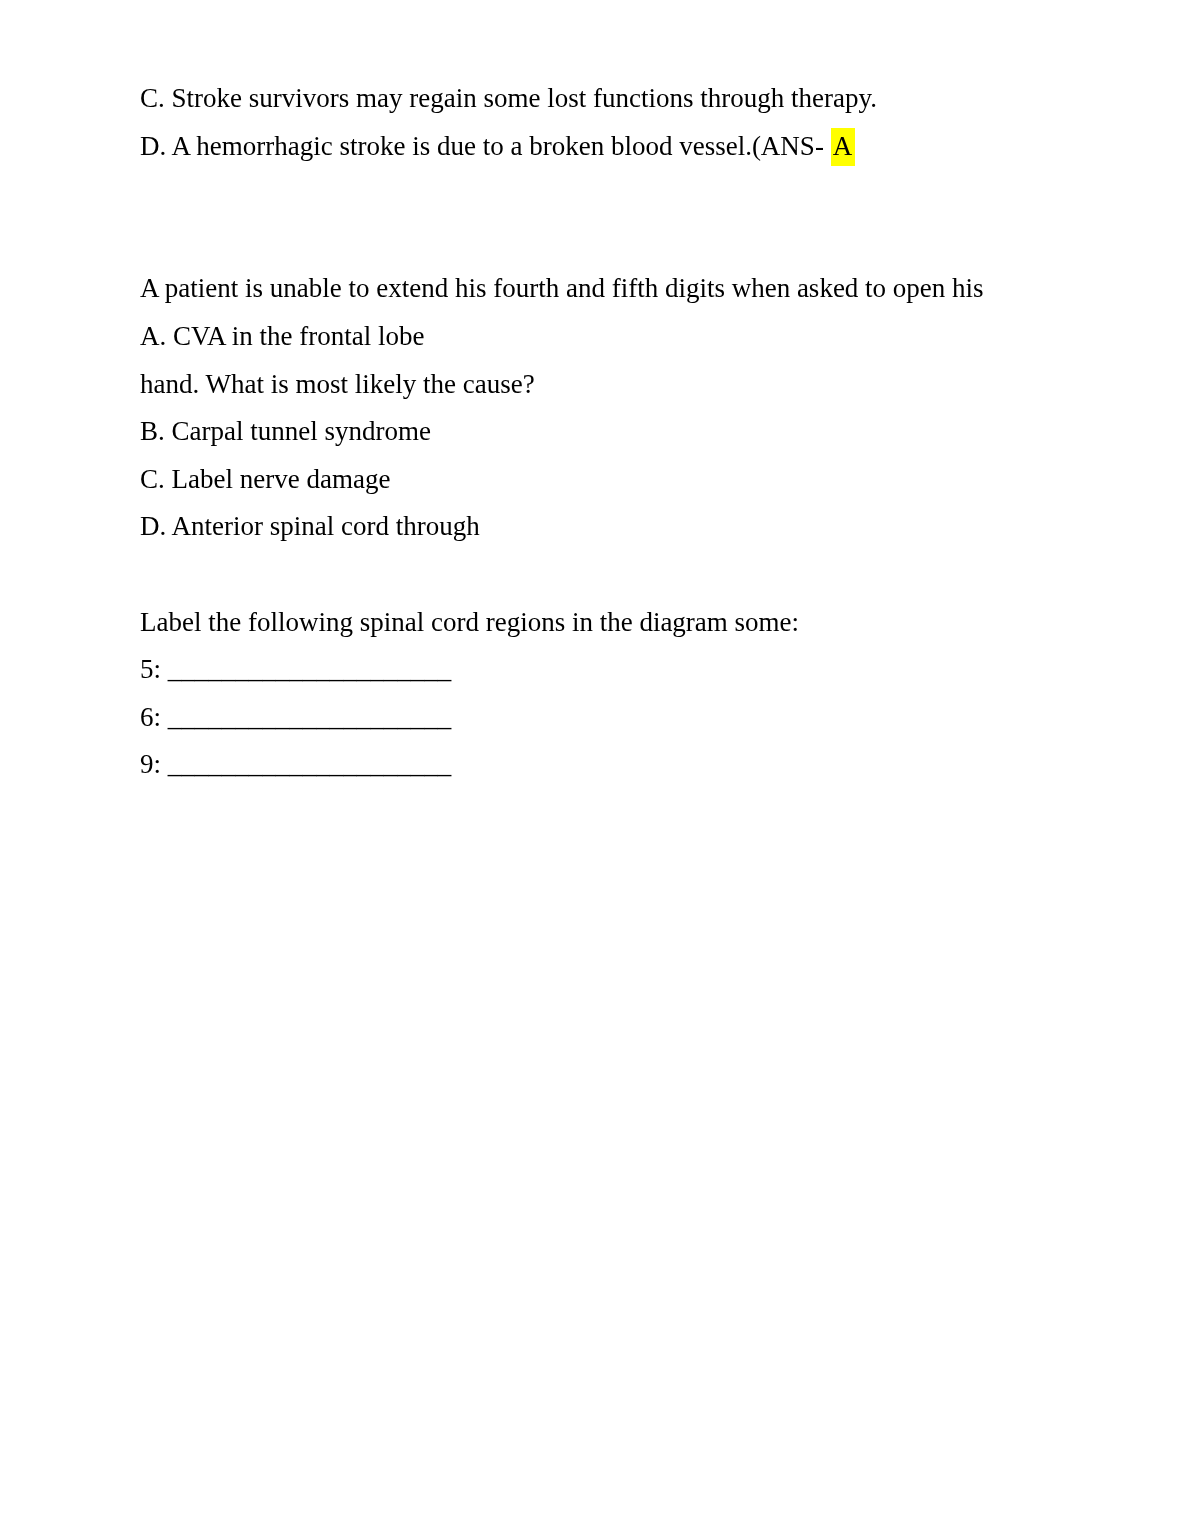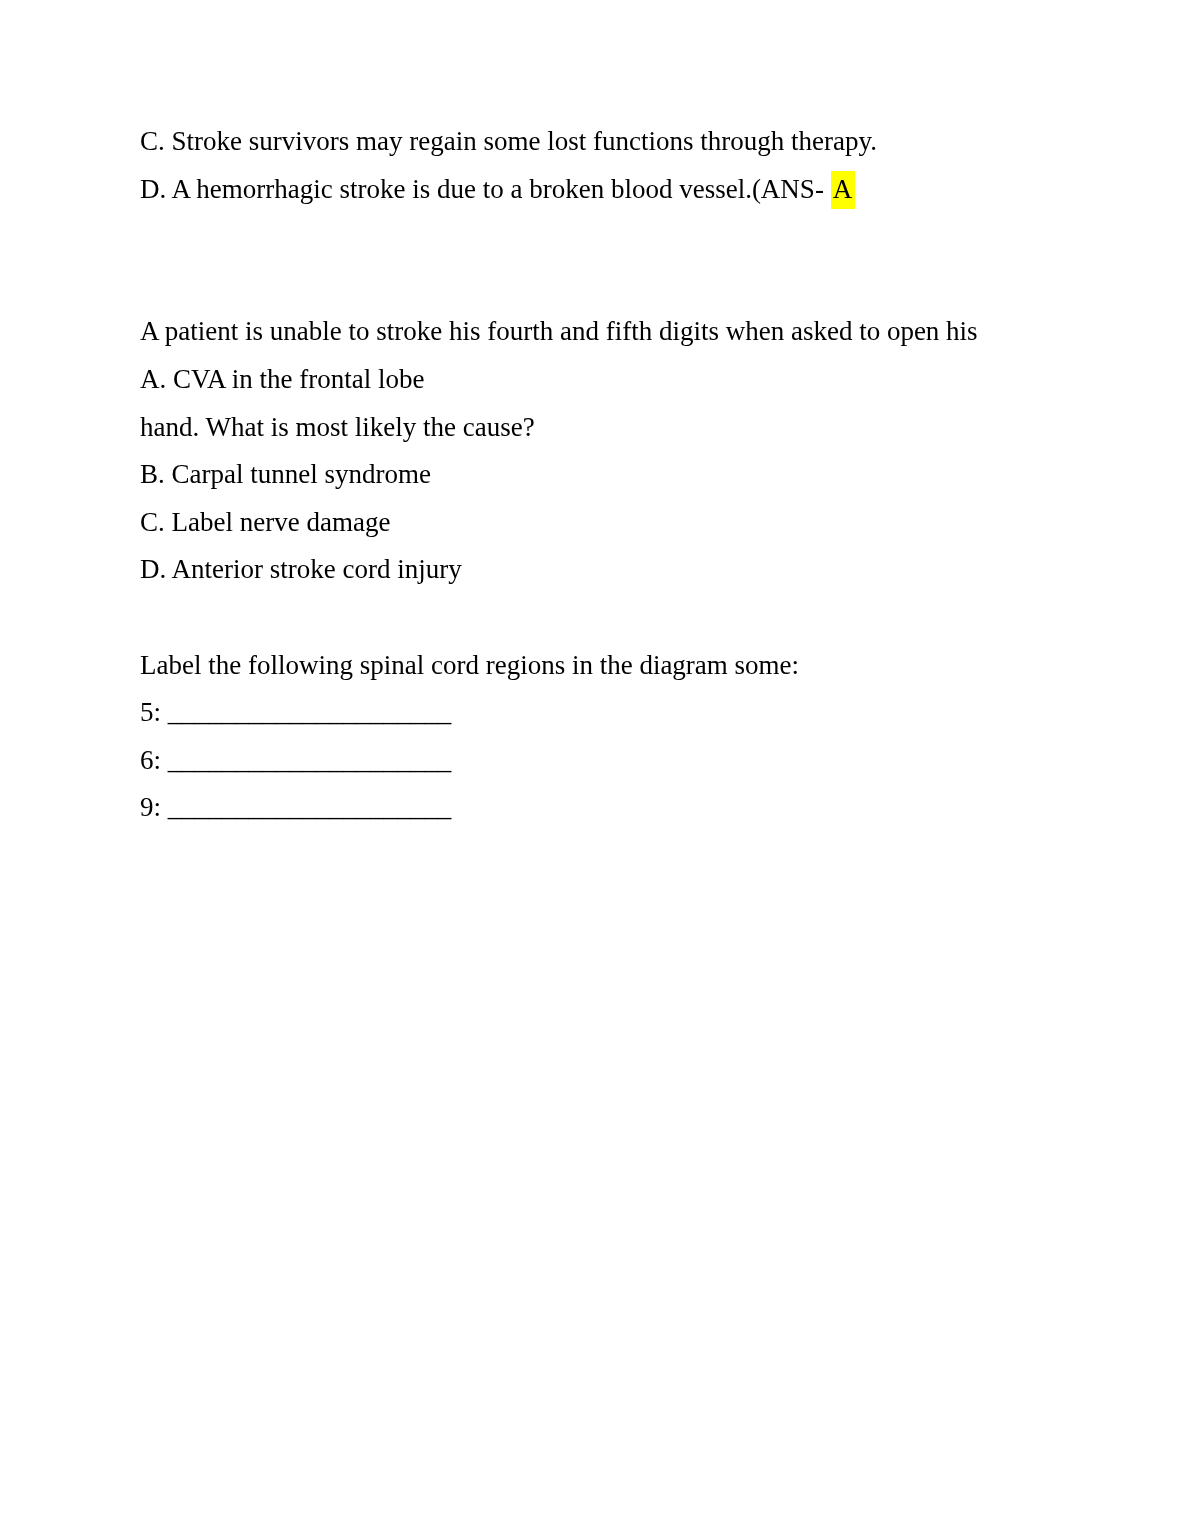"C. Stroke survivors may regain" .content { padding: 118px 50px 0 140px -> 75px 50px 0 140px }
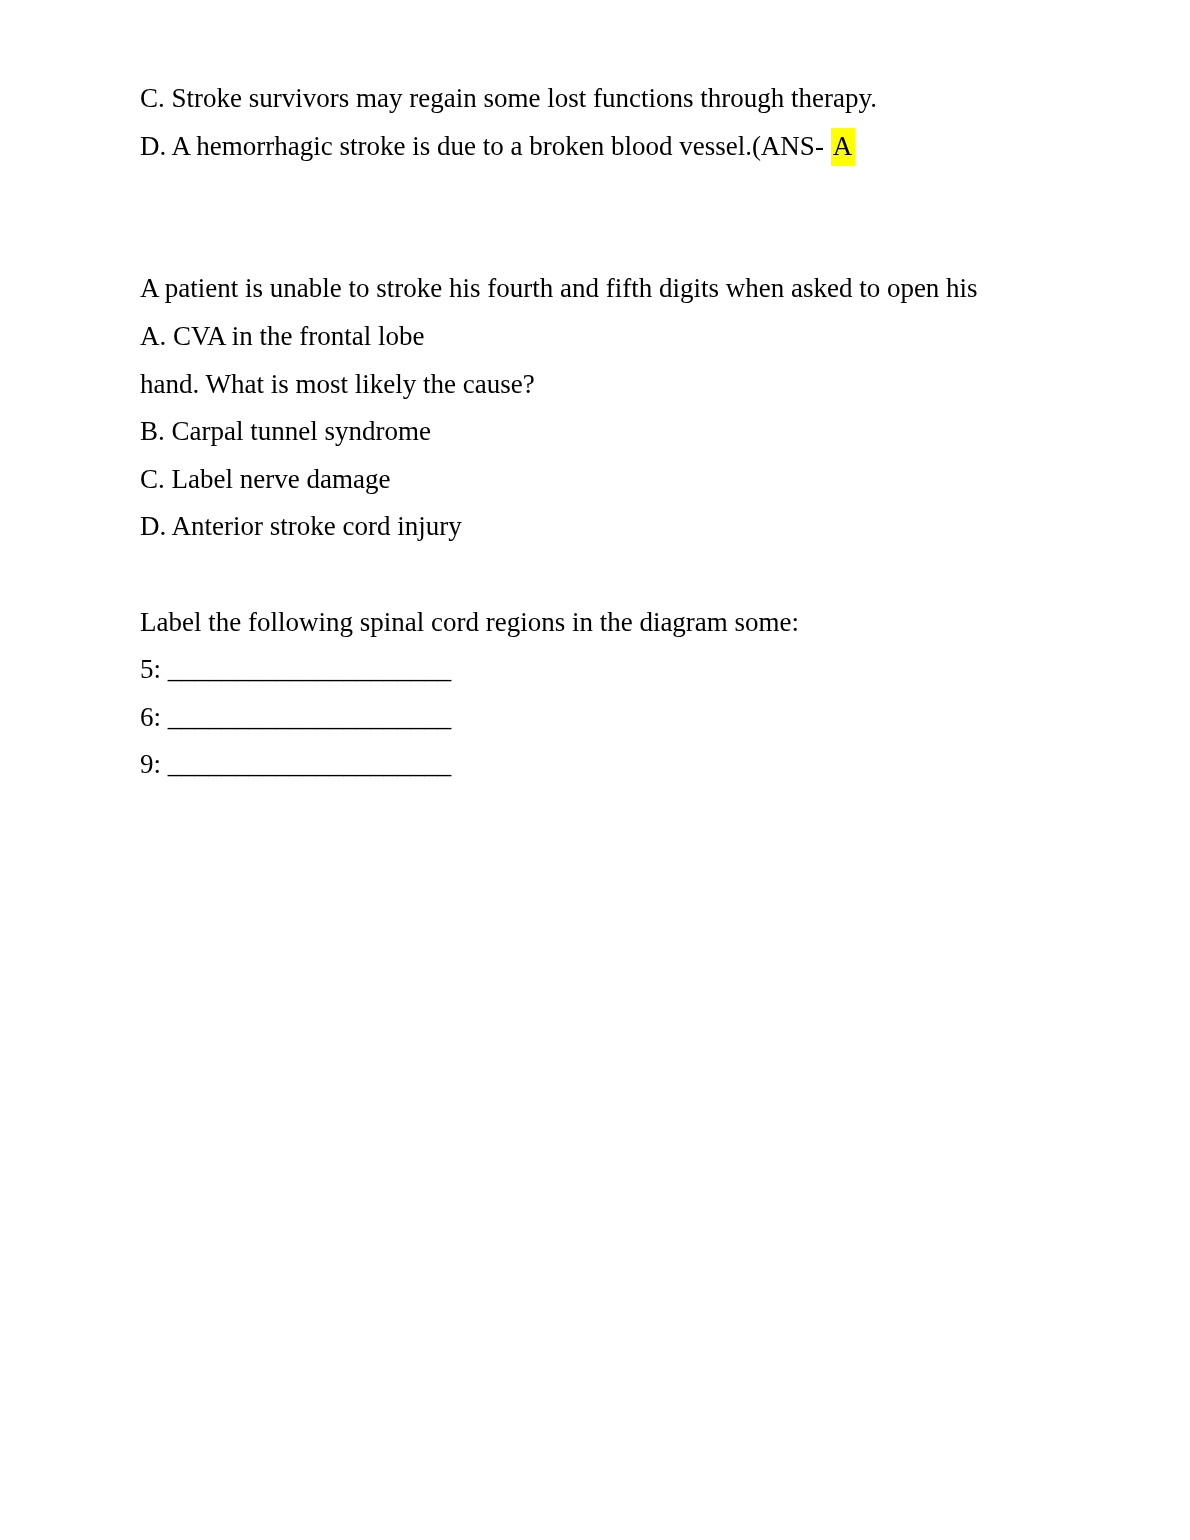"A patient is unable to" span { text: stroke -> extend }
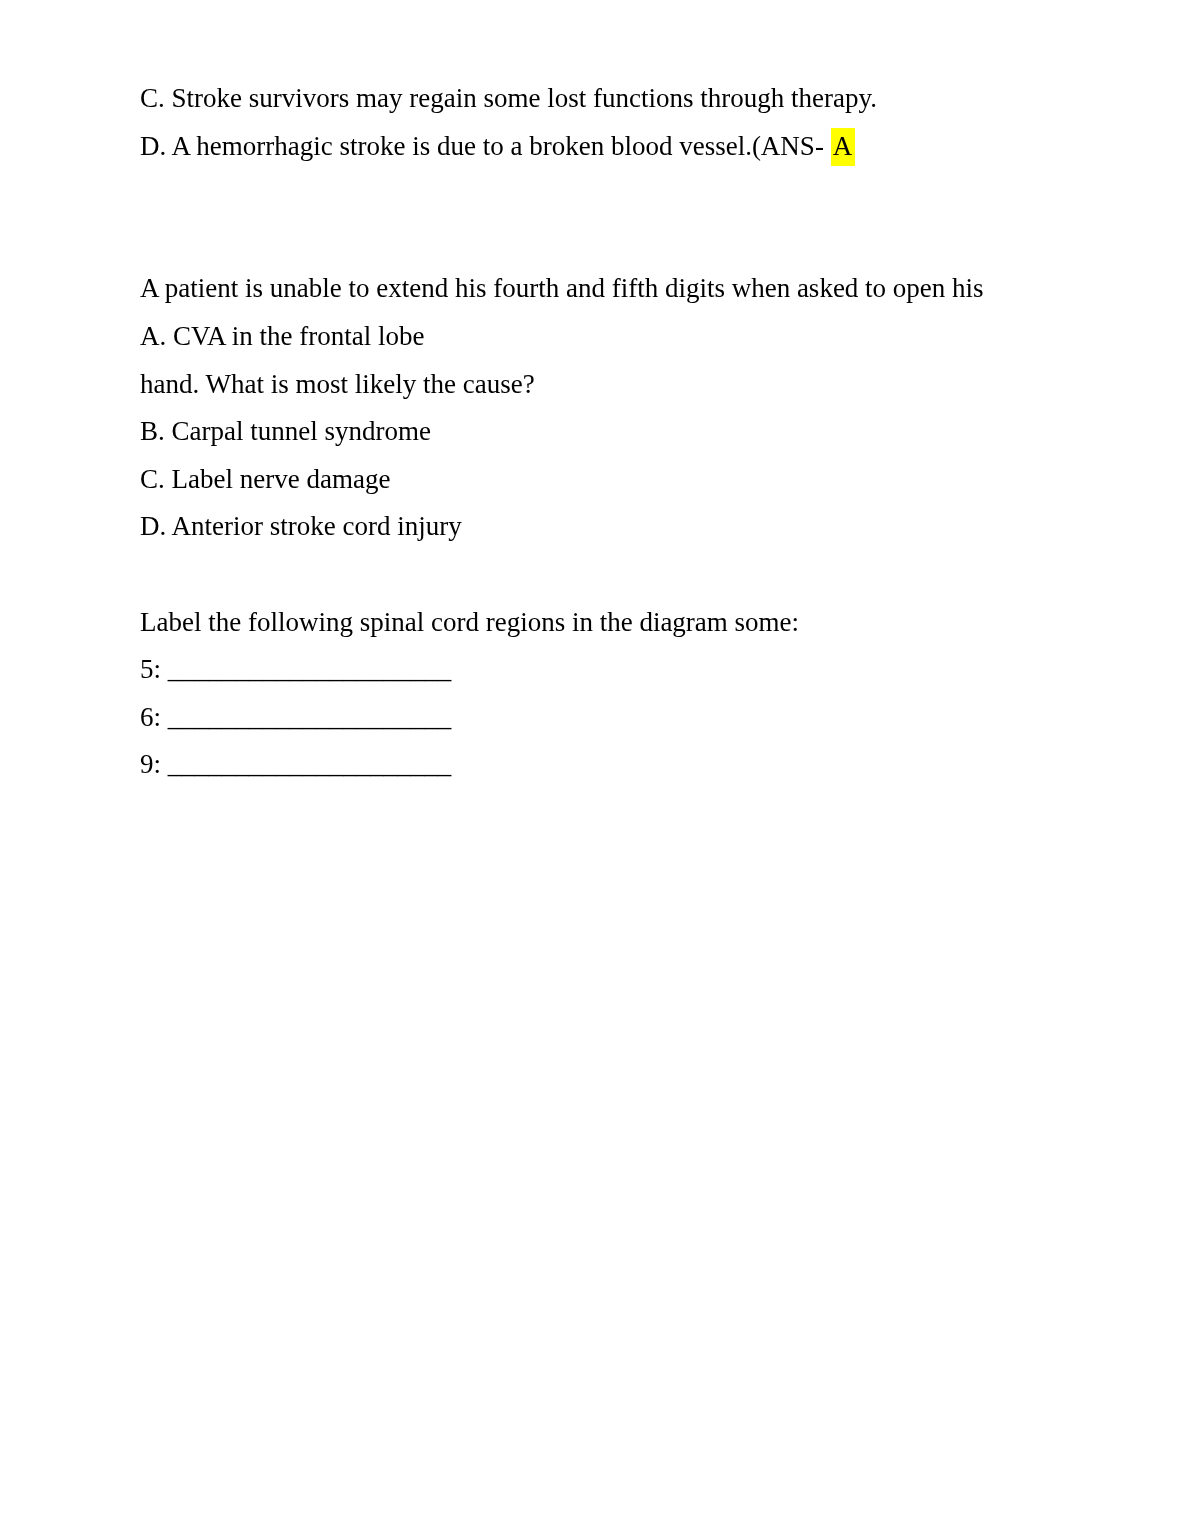"D. Anterior stroke cord injury" span { text: stroke cord injury -> spinal cord through }
